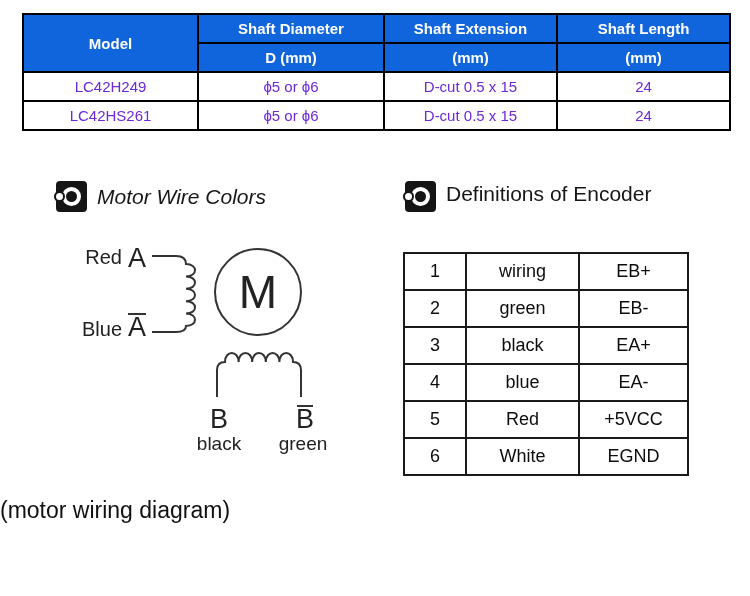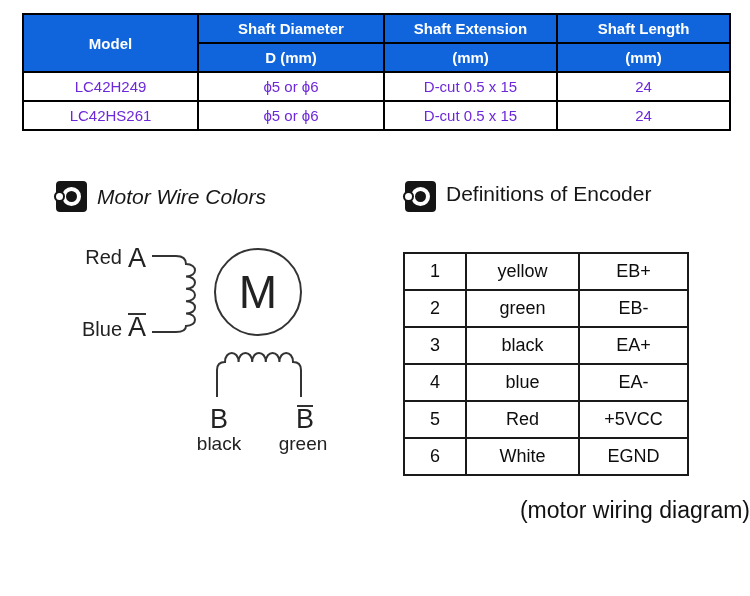"yellow" td { text: yellow -> wiring }
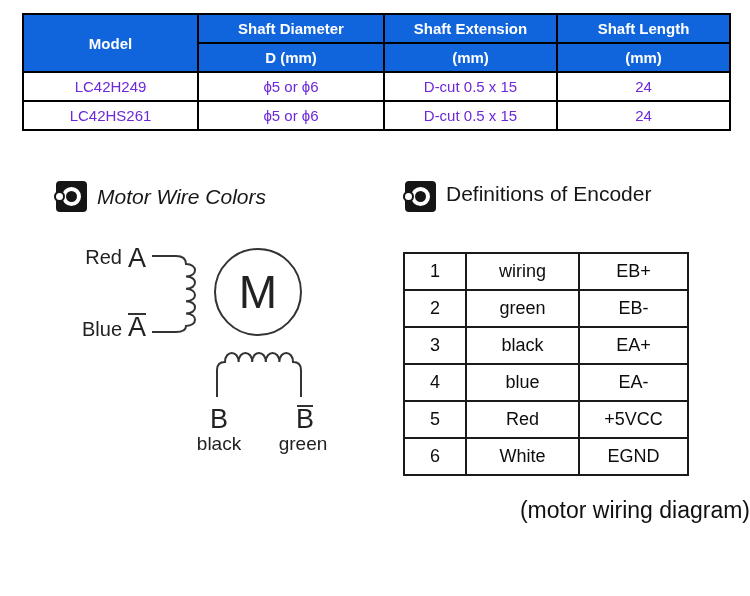"(motor wiring diagram)" .caption { text-align: right -> left }
